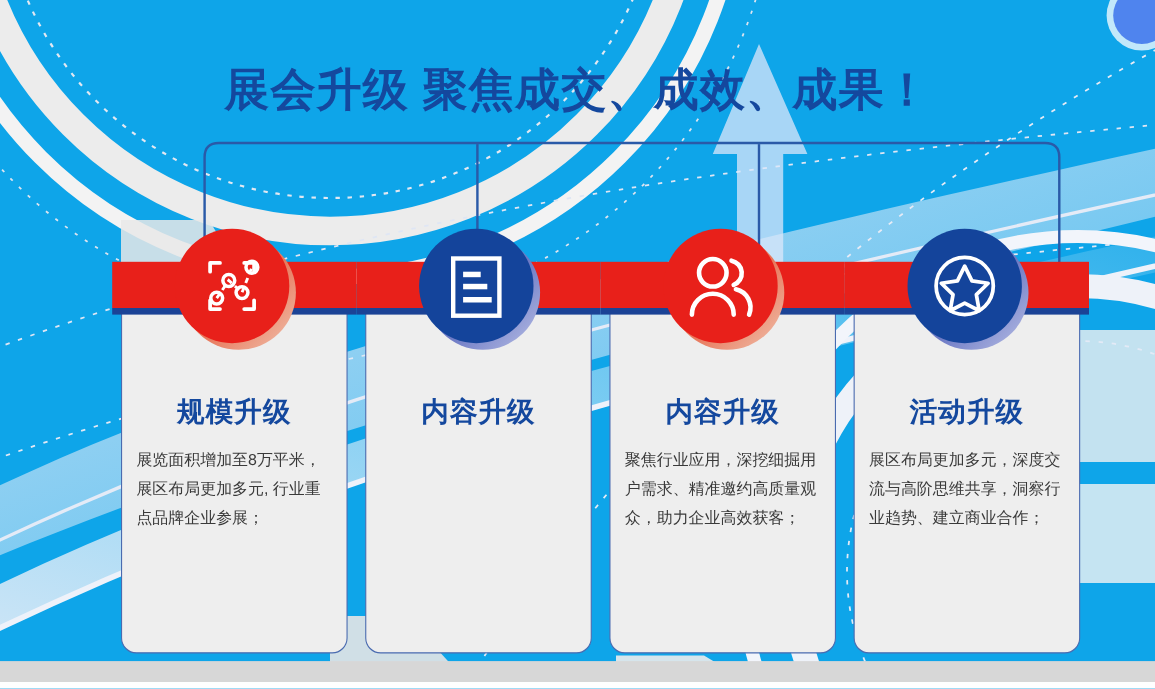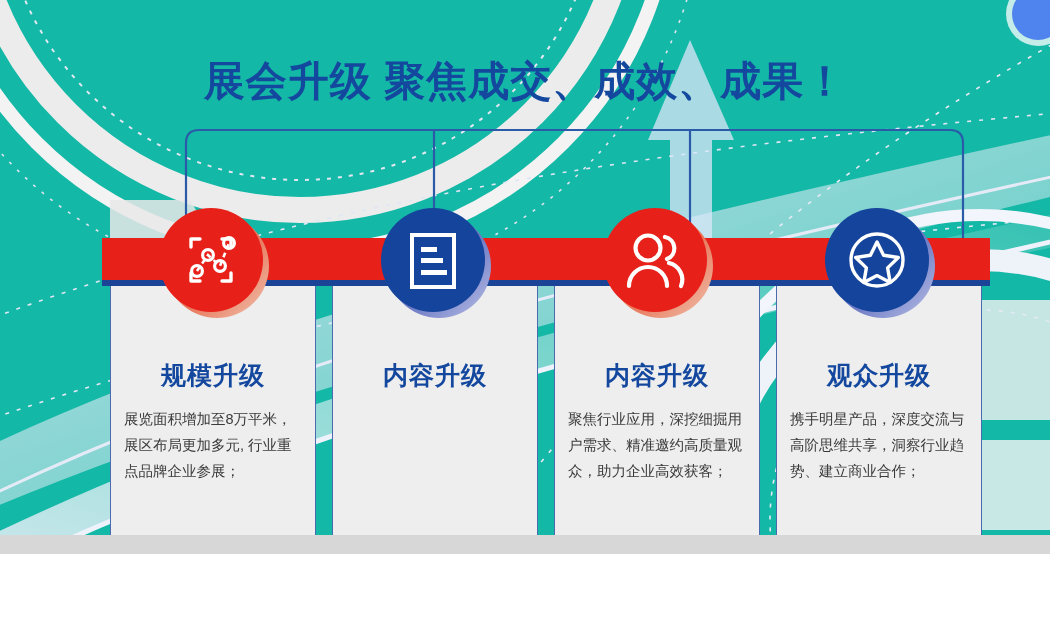"展会升级 聚焦成交、成效、成果！" #stage { background: #14b8a6 -> #0ea5e9; height: 554px -> 620px }
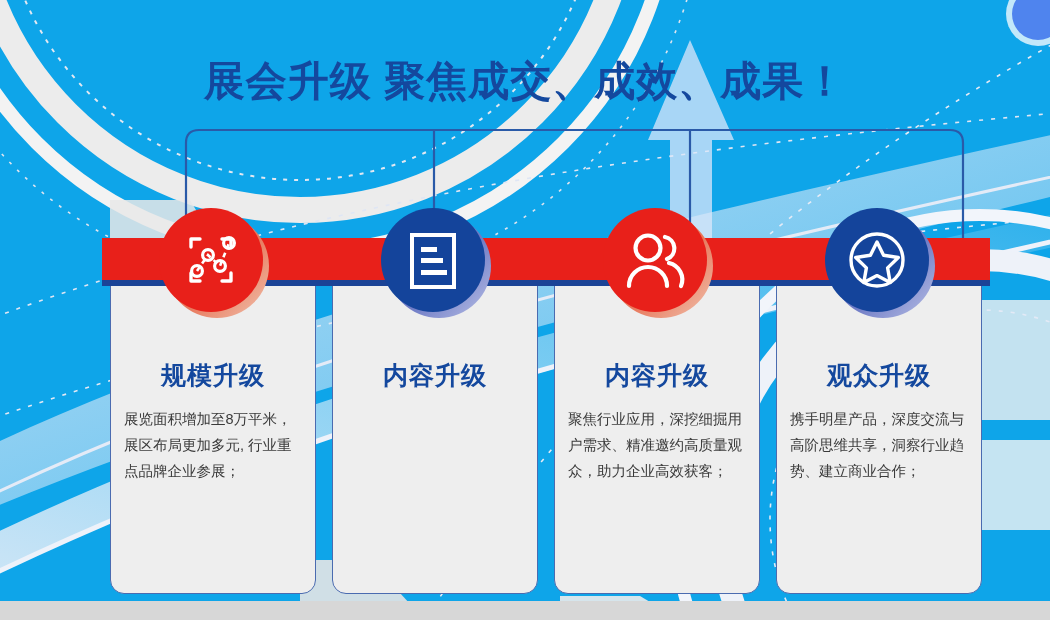"观众升级" div.card-title { text: 观众 -> 活动 }
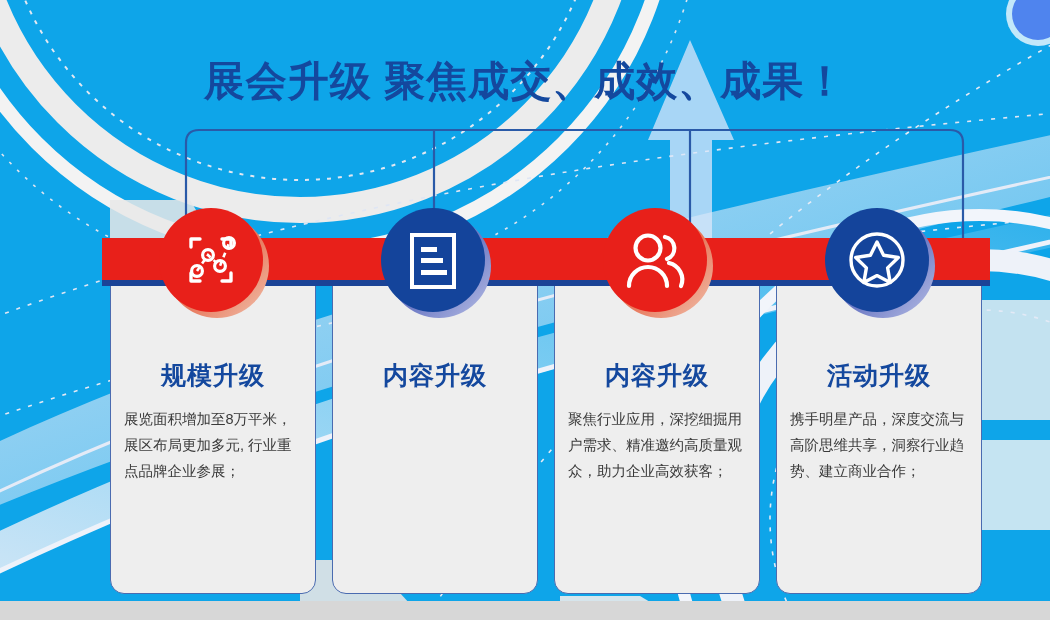"携手明星产品，深度交流与高阶思维共享，洞察行业趋势、建立商业合作；" div.card-text { text: 携手明星产品 -> 展区布局更加多元 }
